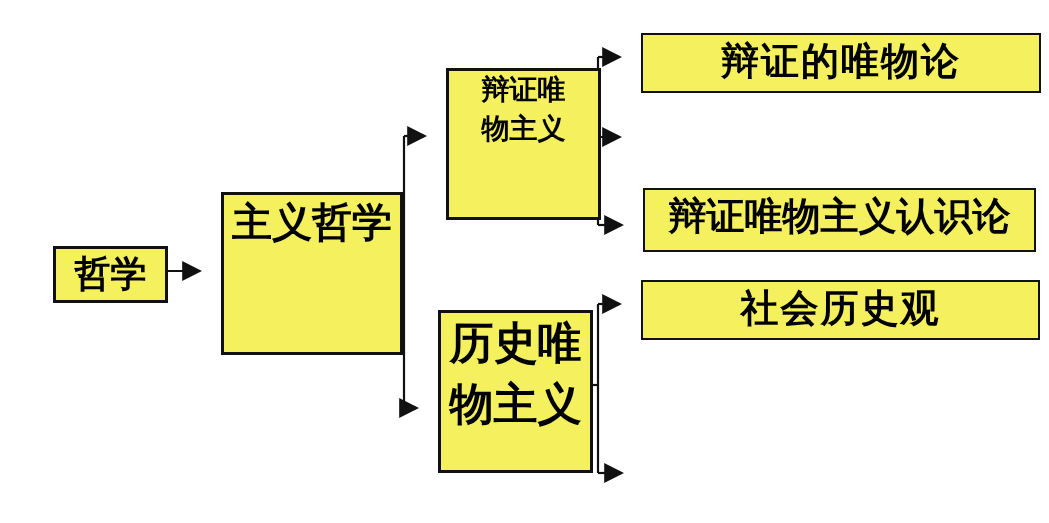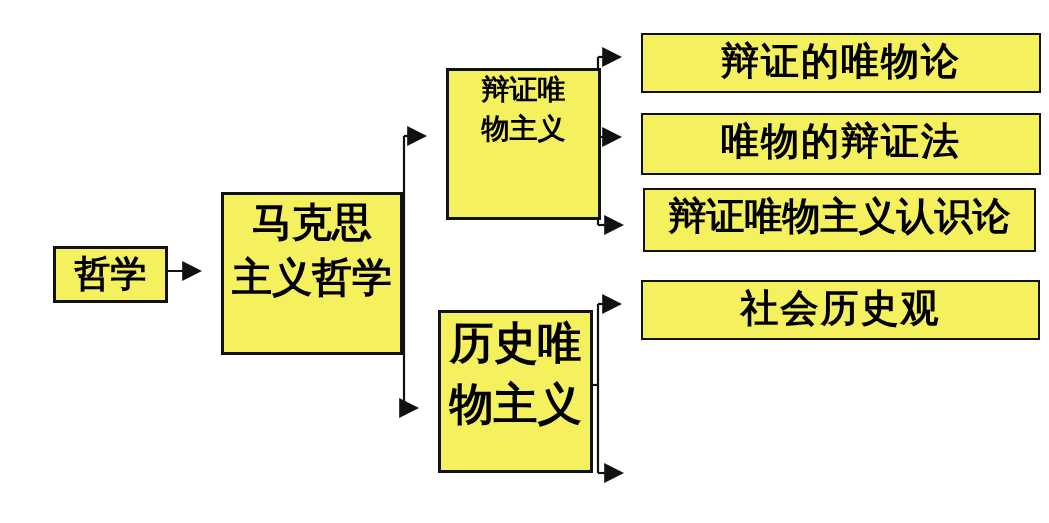"唯物的辩证法" div.node { html: <div> <span>唯物的辩证法</span> </div> -> none }
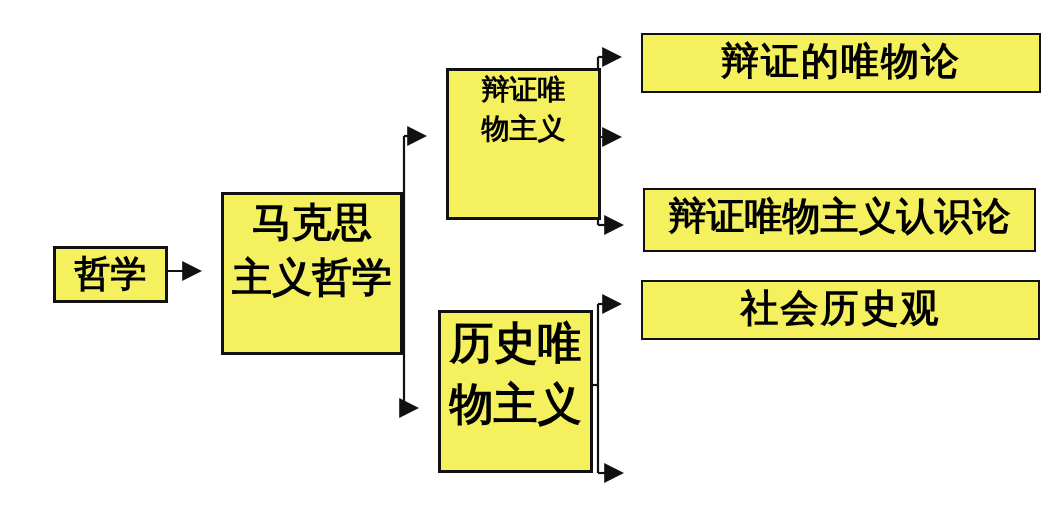"马克思" span { html: <span>马克思</span> -> none }
